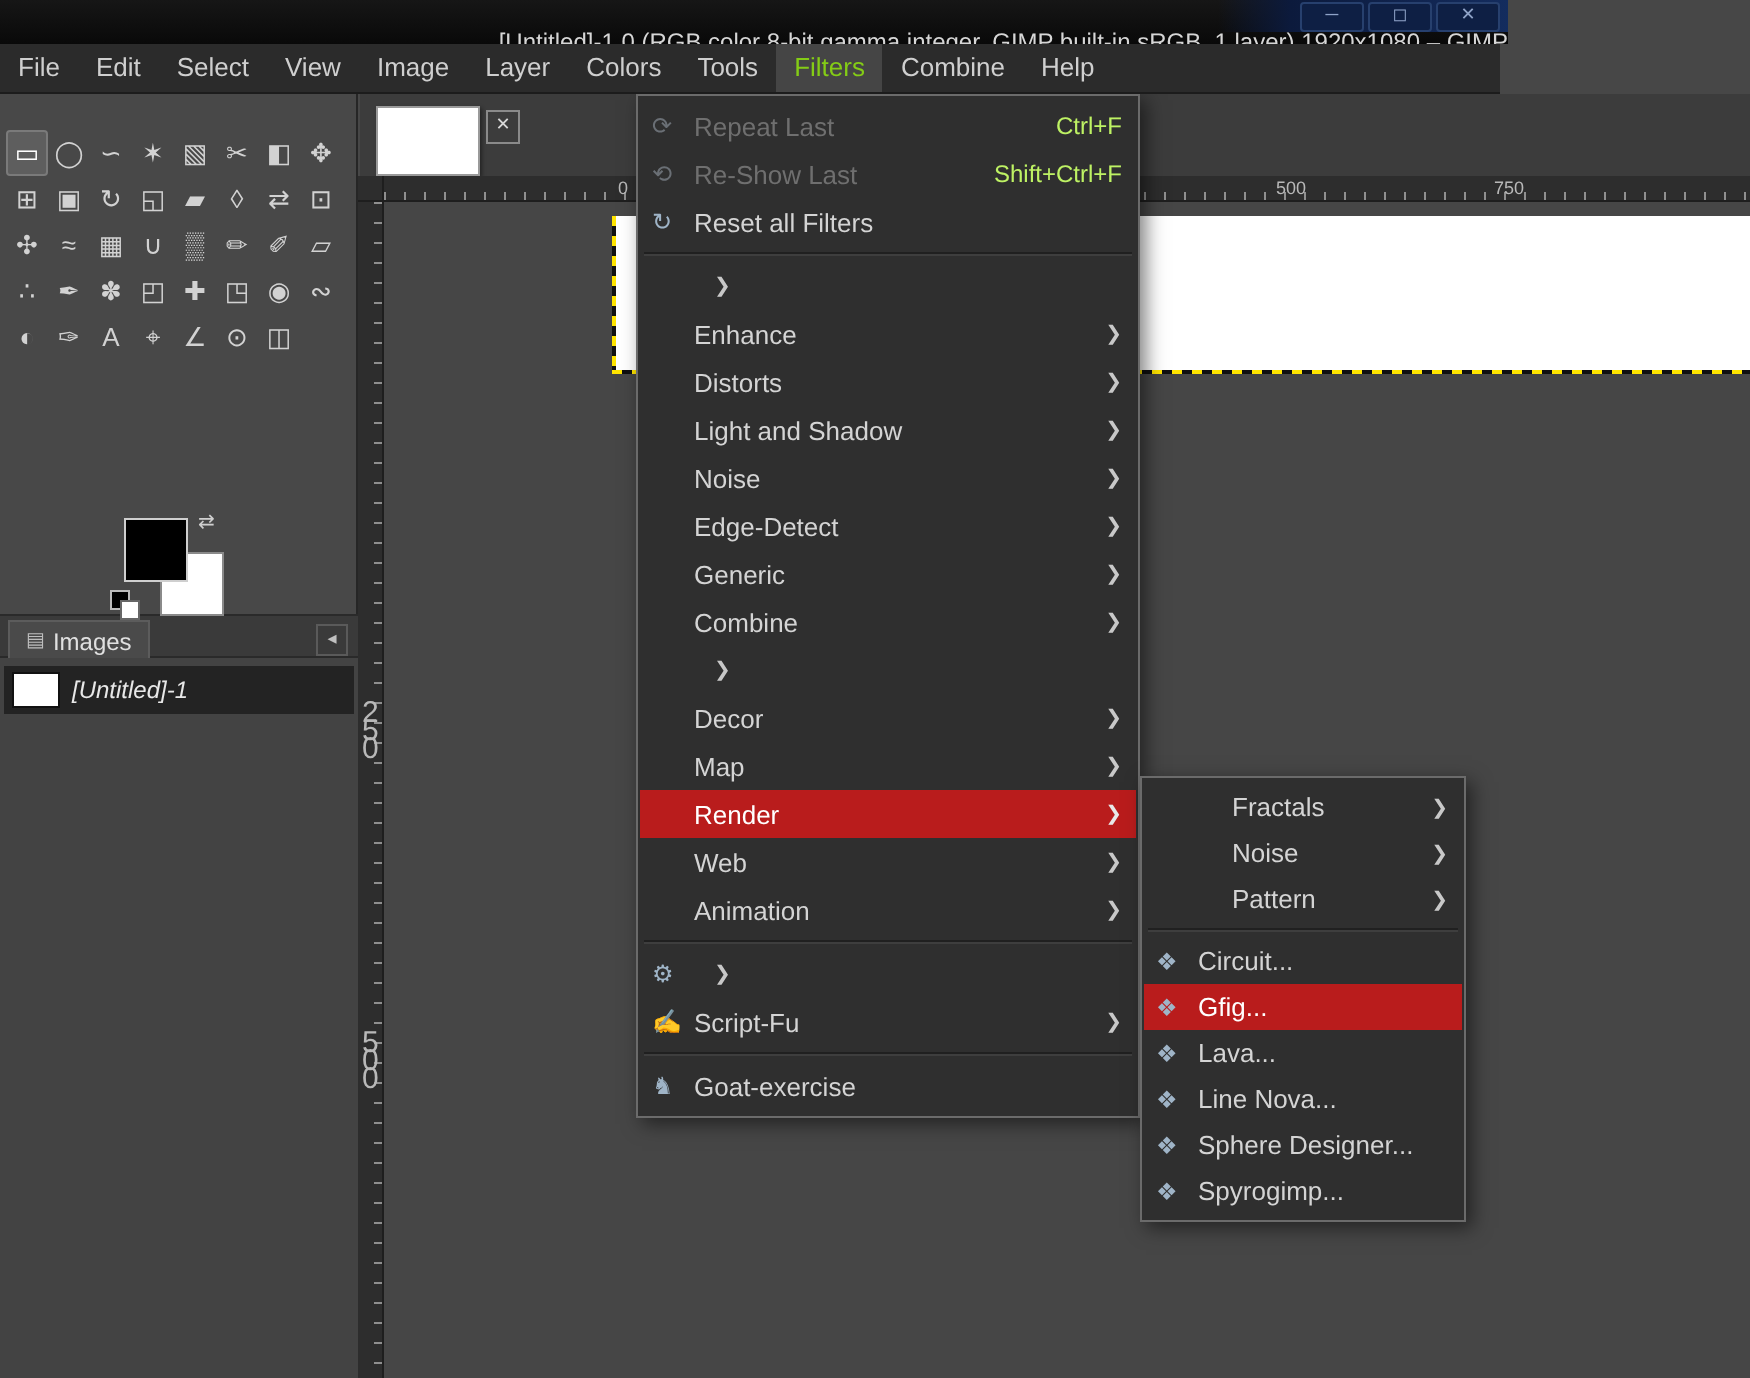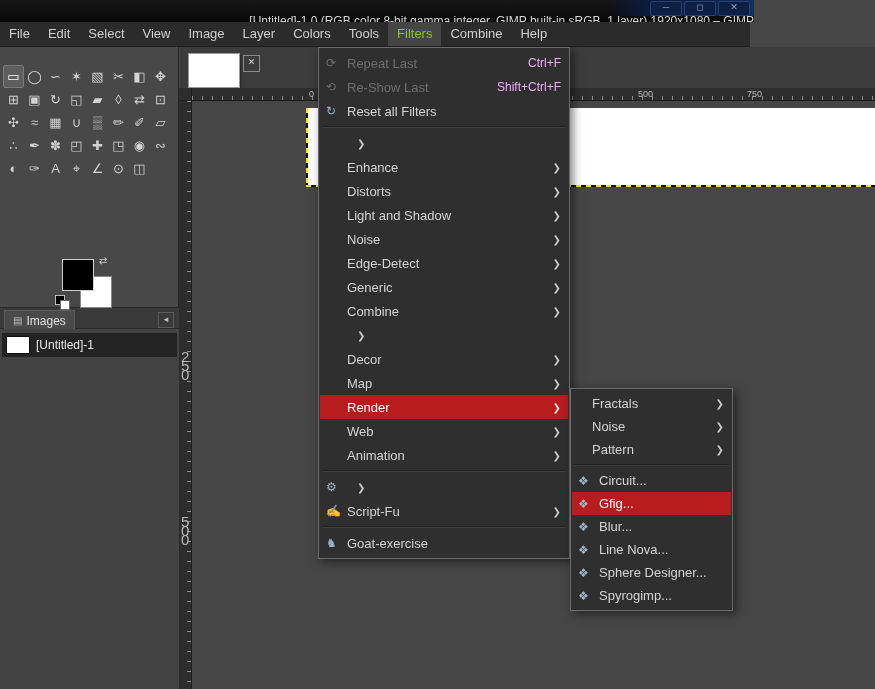"Ctrl+F" .mi.dis .sc { color: #f0abfc -> #bef264 }
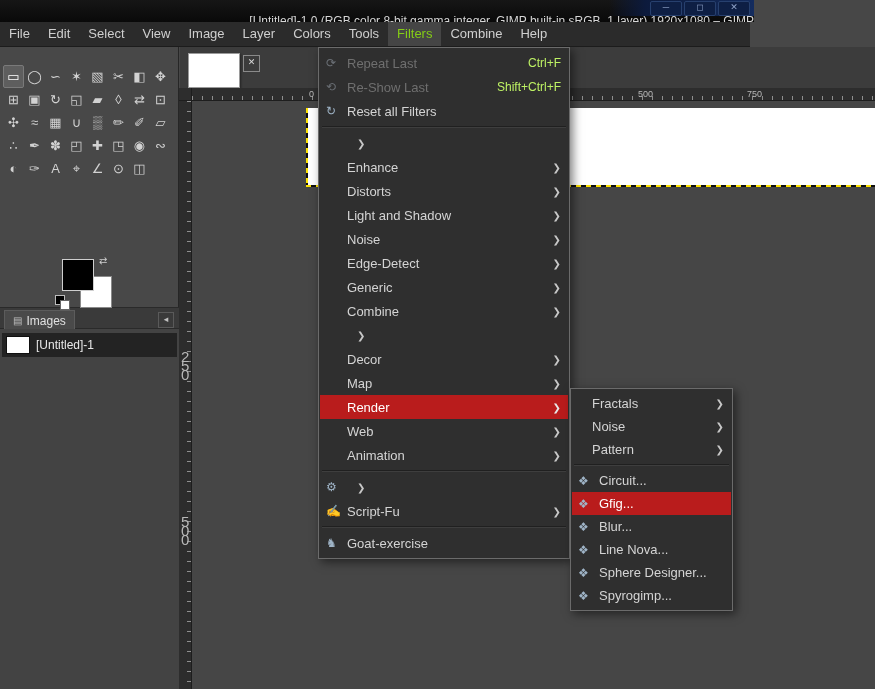"[Untitled]-1" #image-row { font-style: none -> italic }
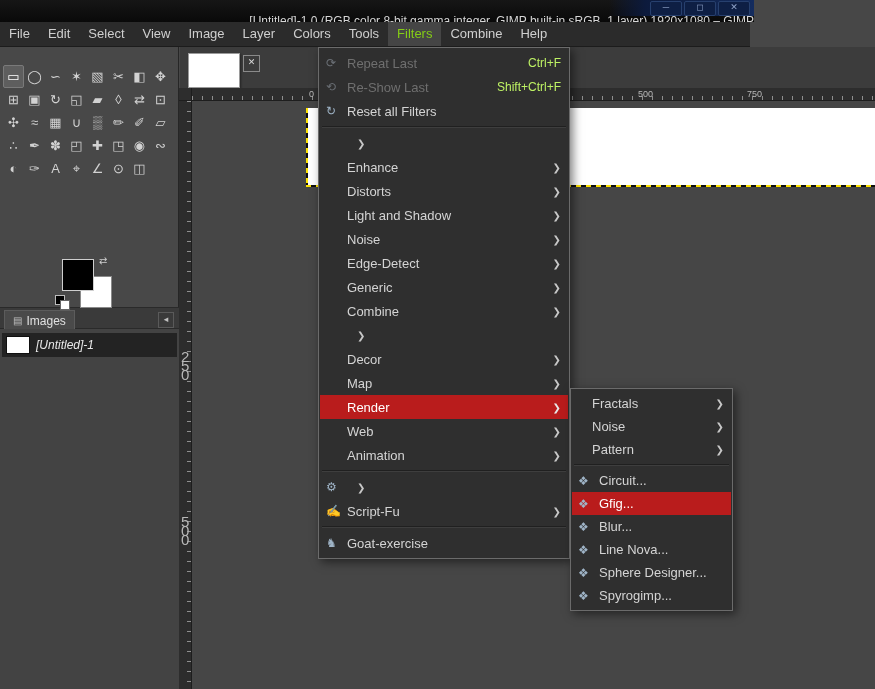"Fractals" .mi.noicon { margin-left: none -> 24px }
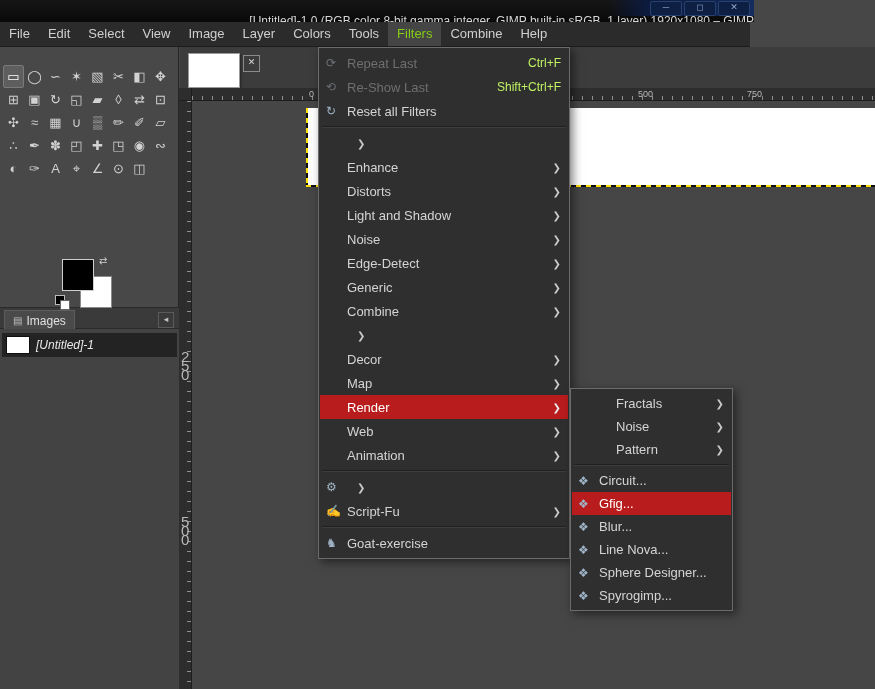"Blur..." span.lbl { text: Blur -> Lava }
